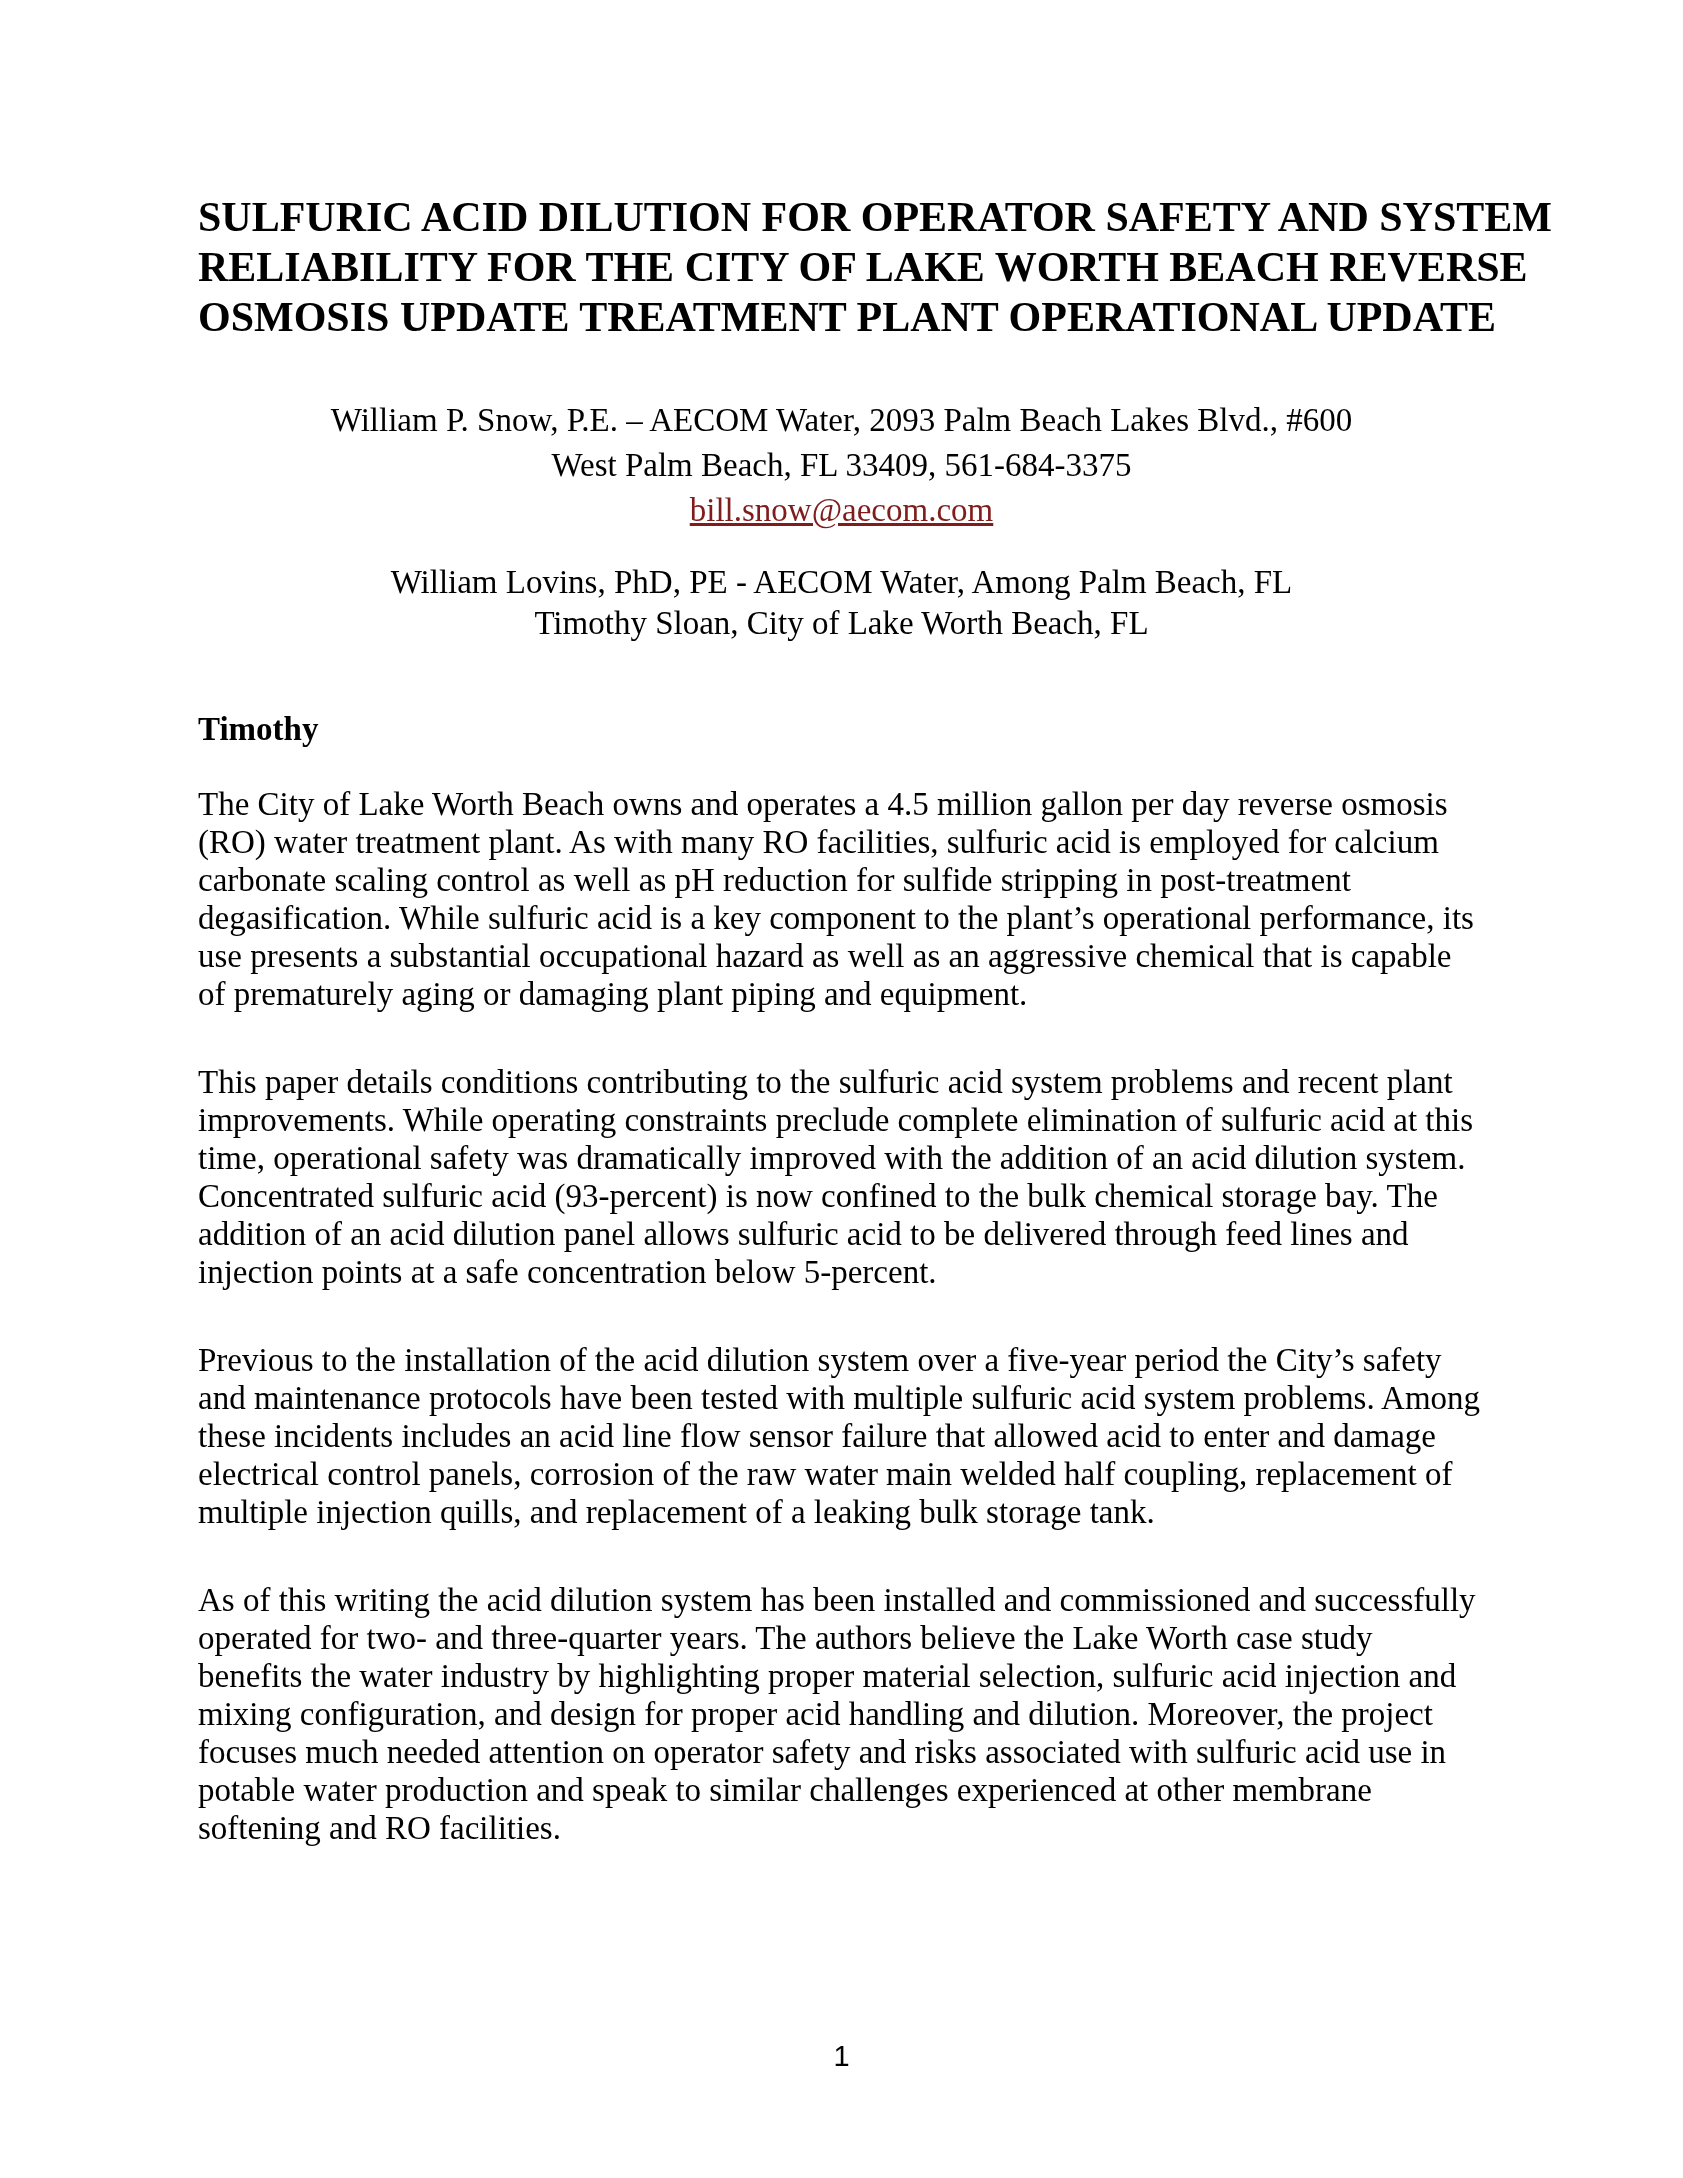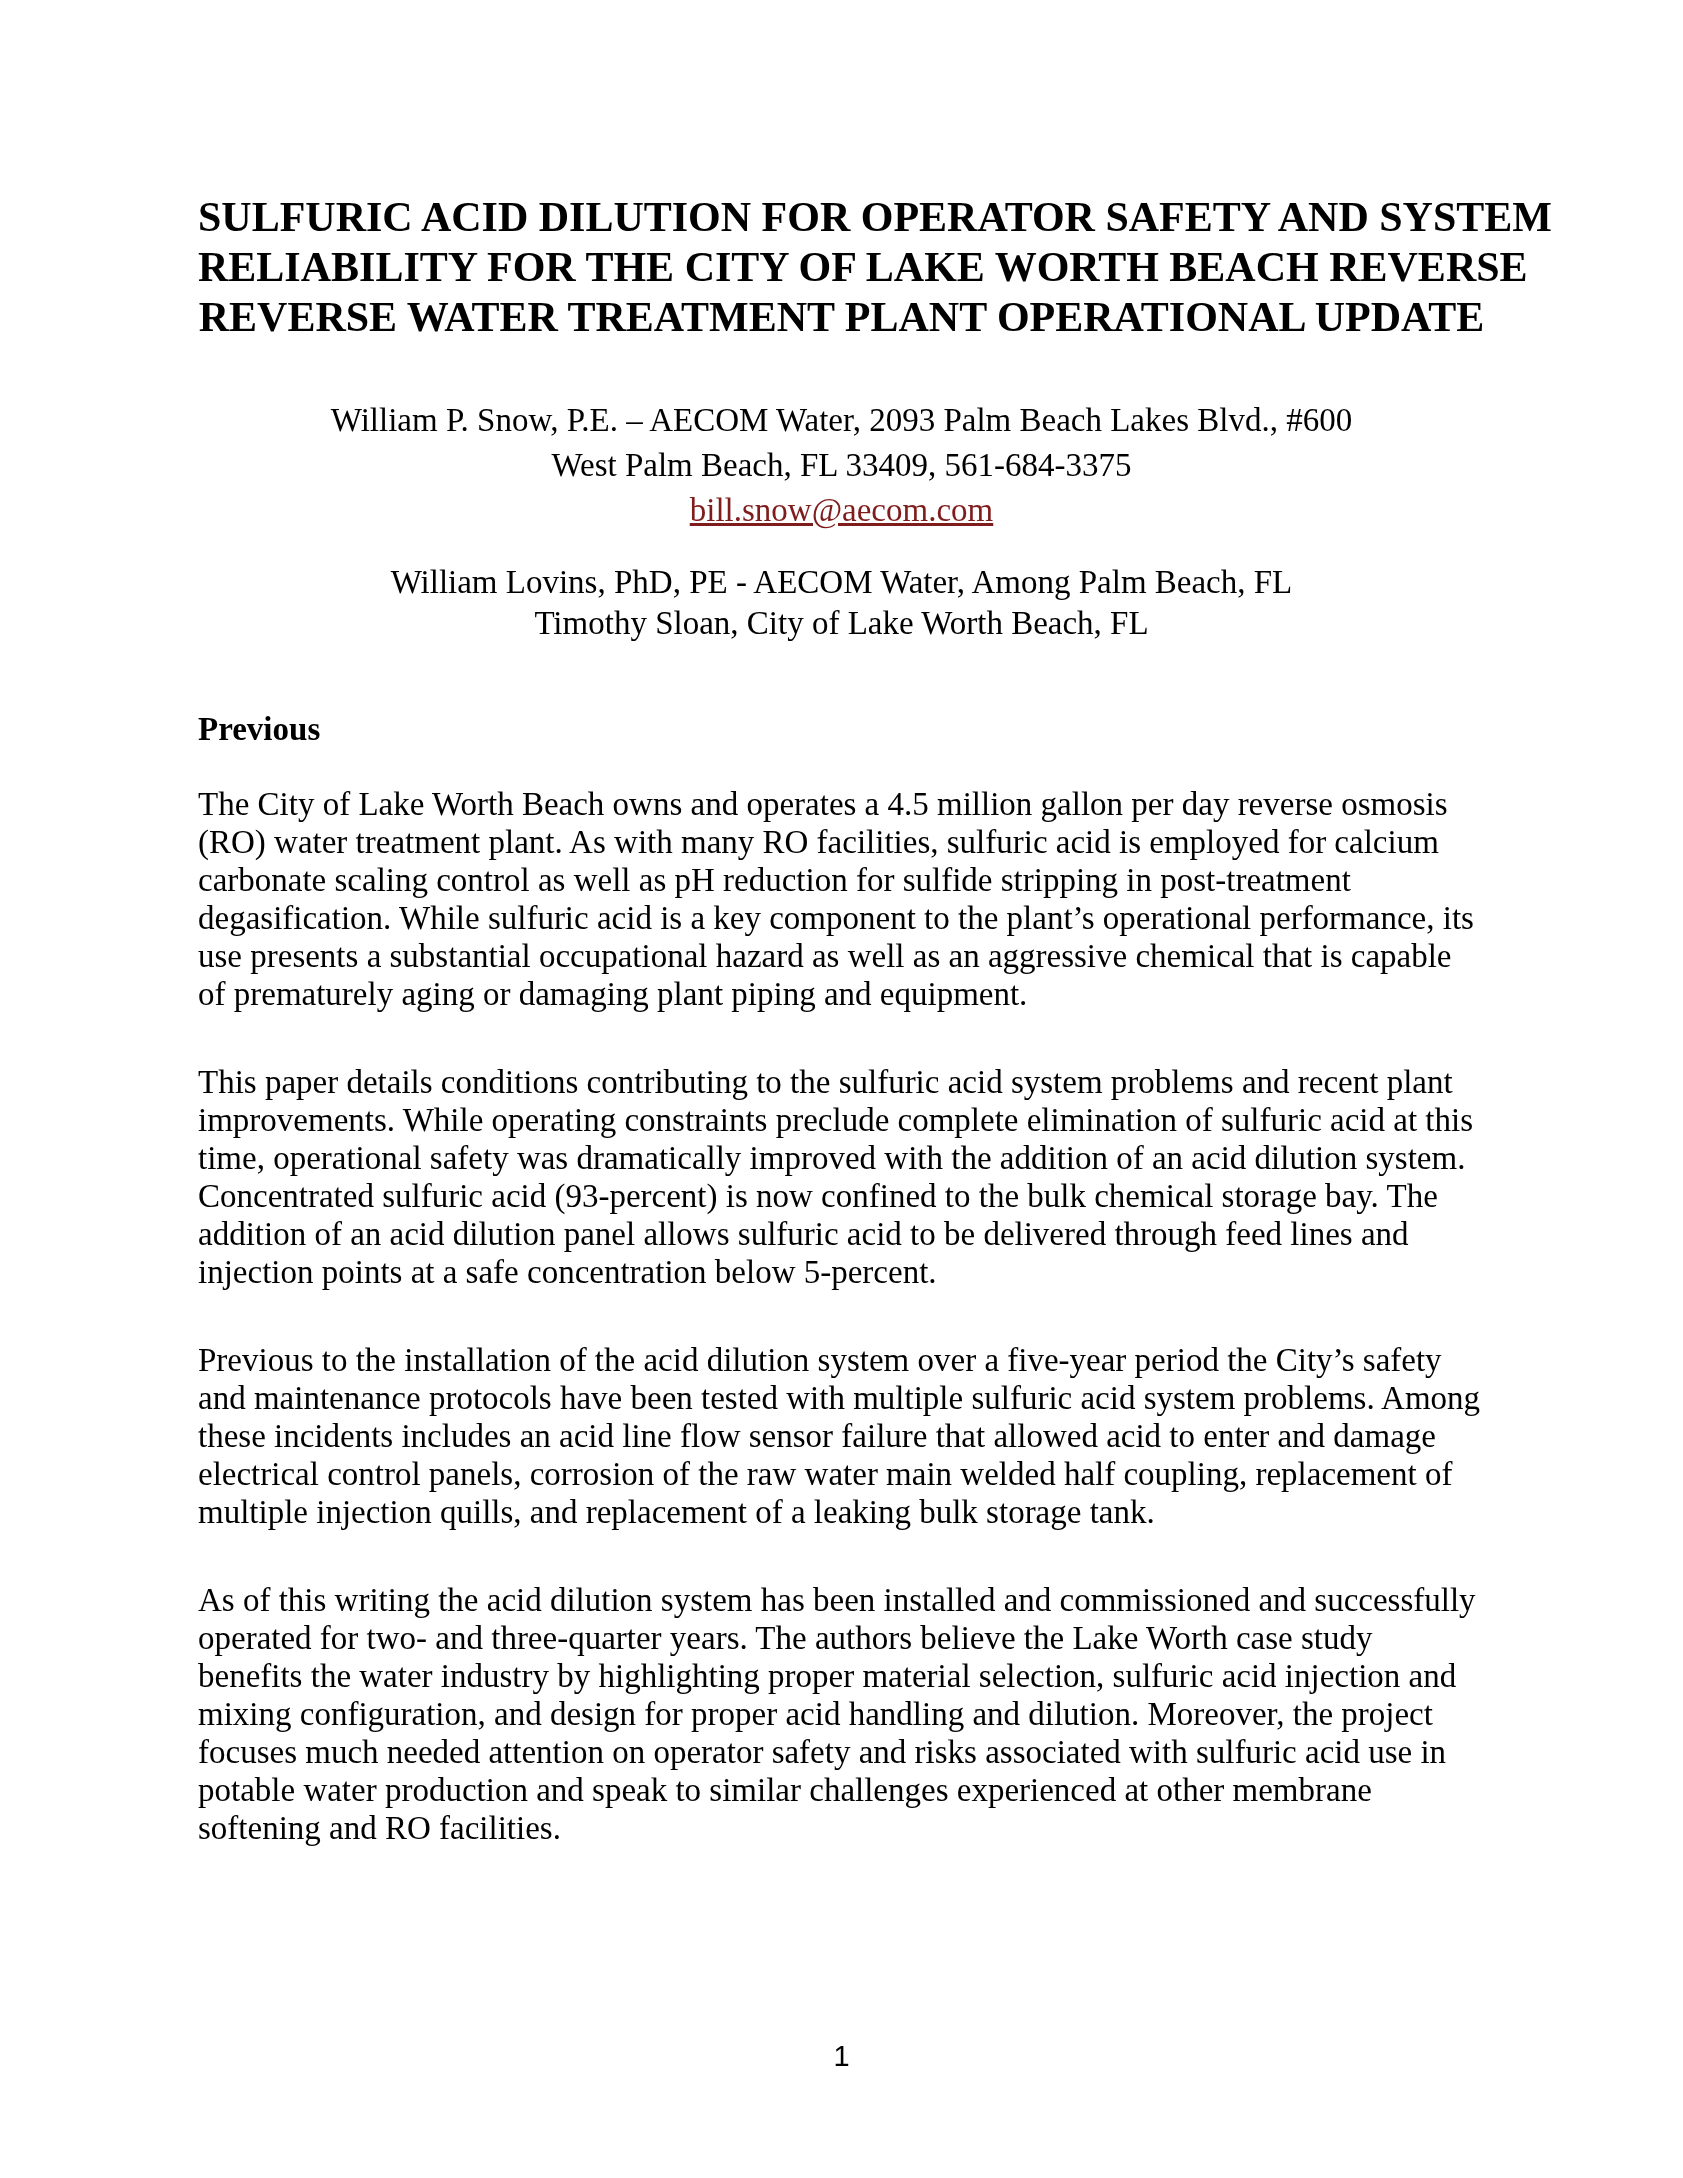"REVERSE WATER TREATMENT PLANT" div.tline { text: REVERSE WATER -> OSMOSIS UPDATE }
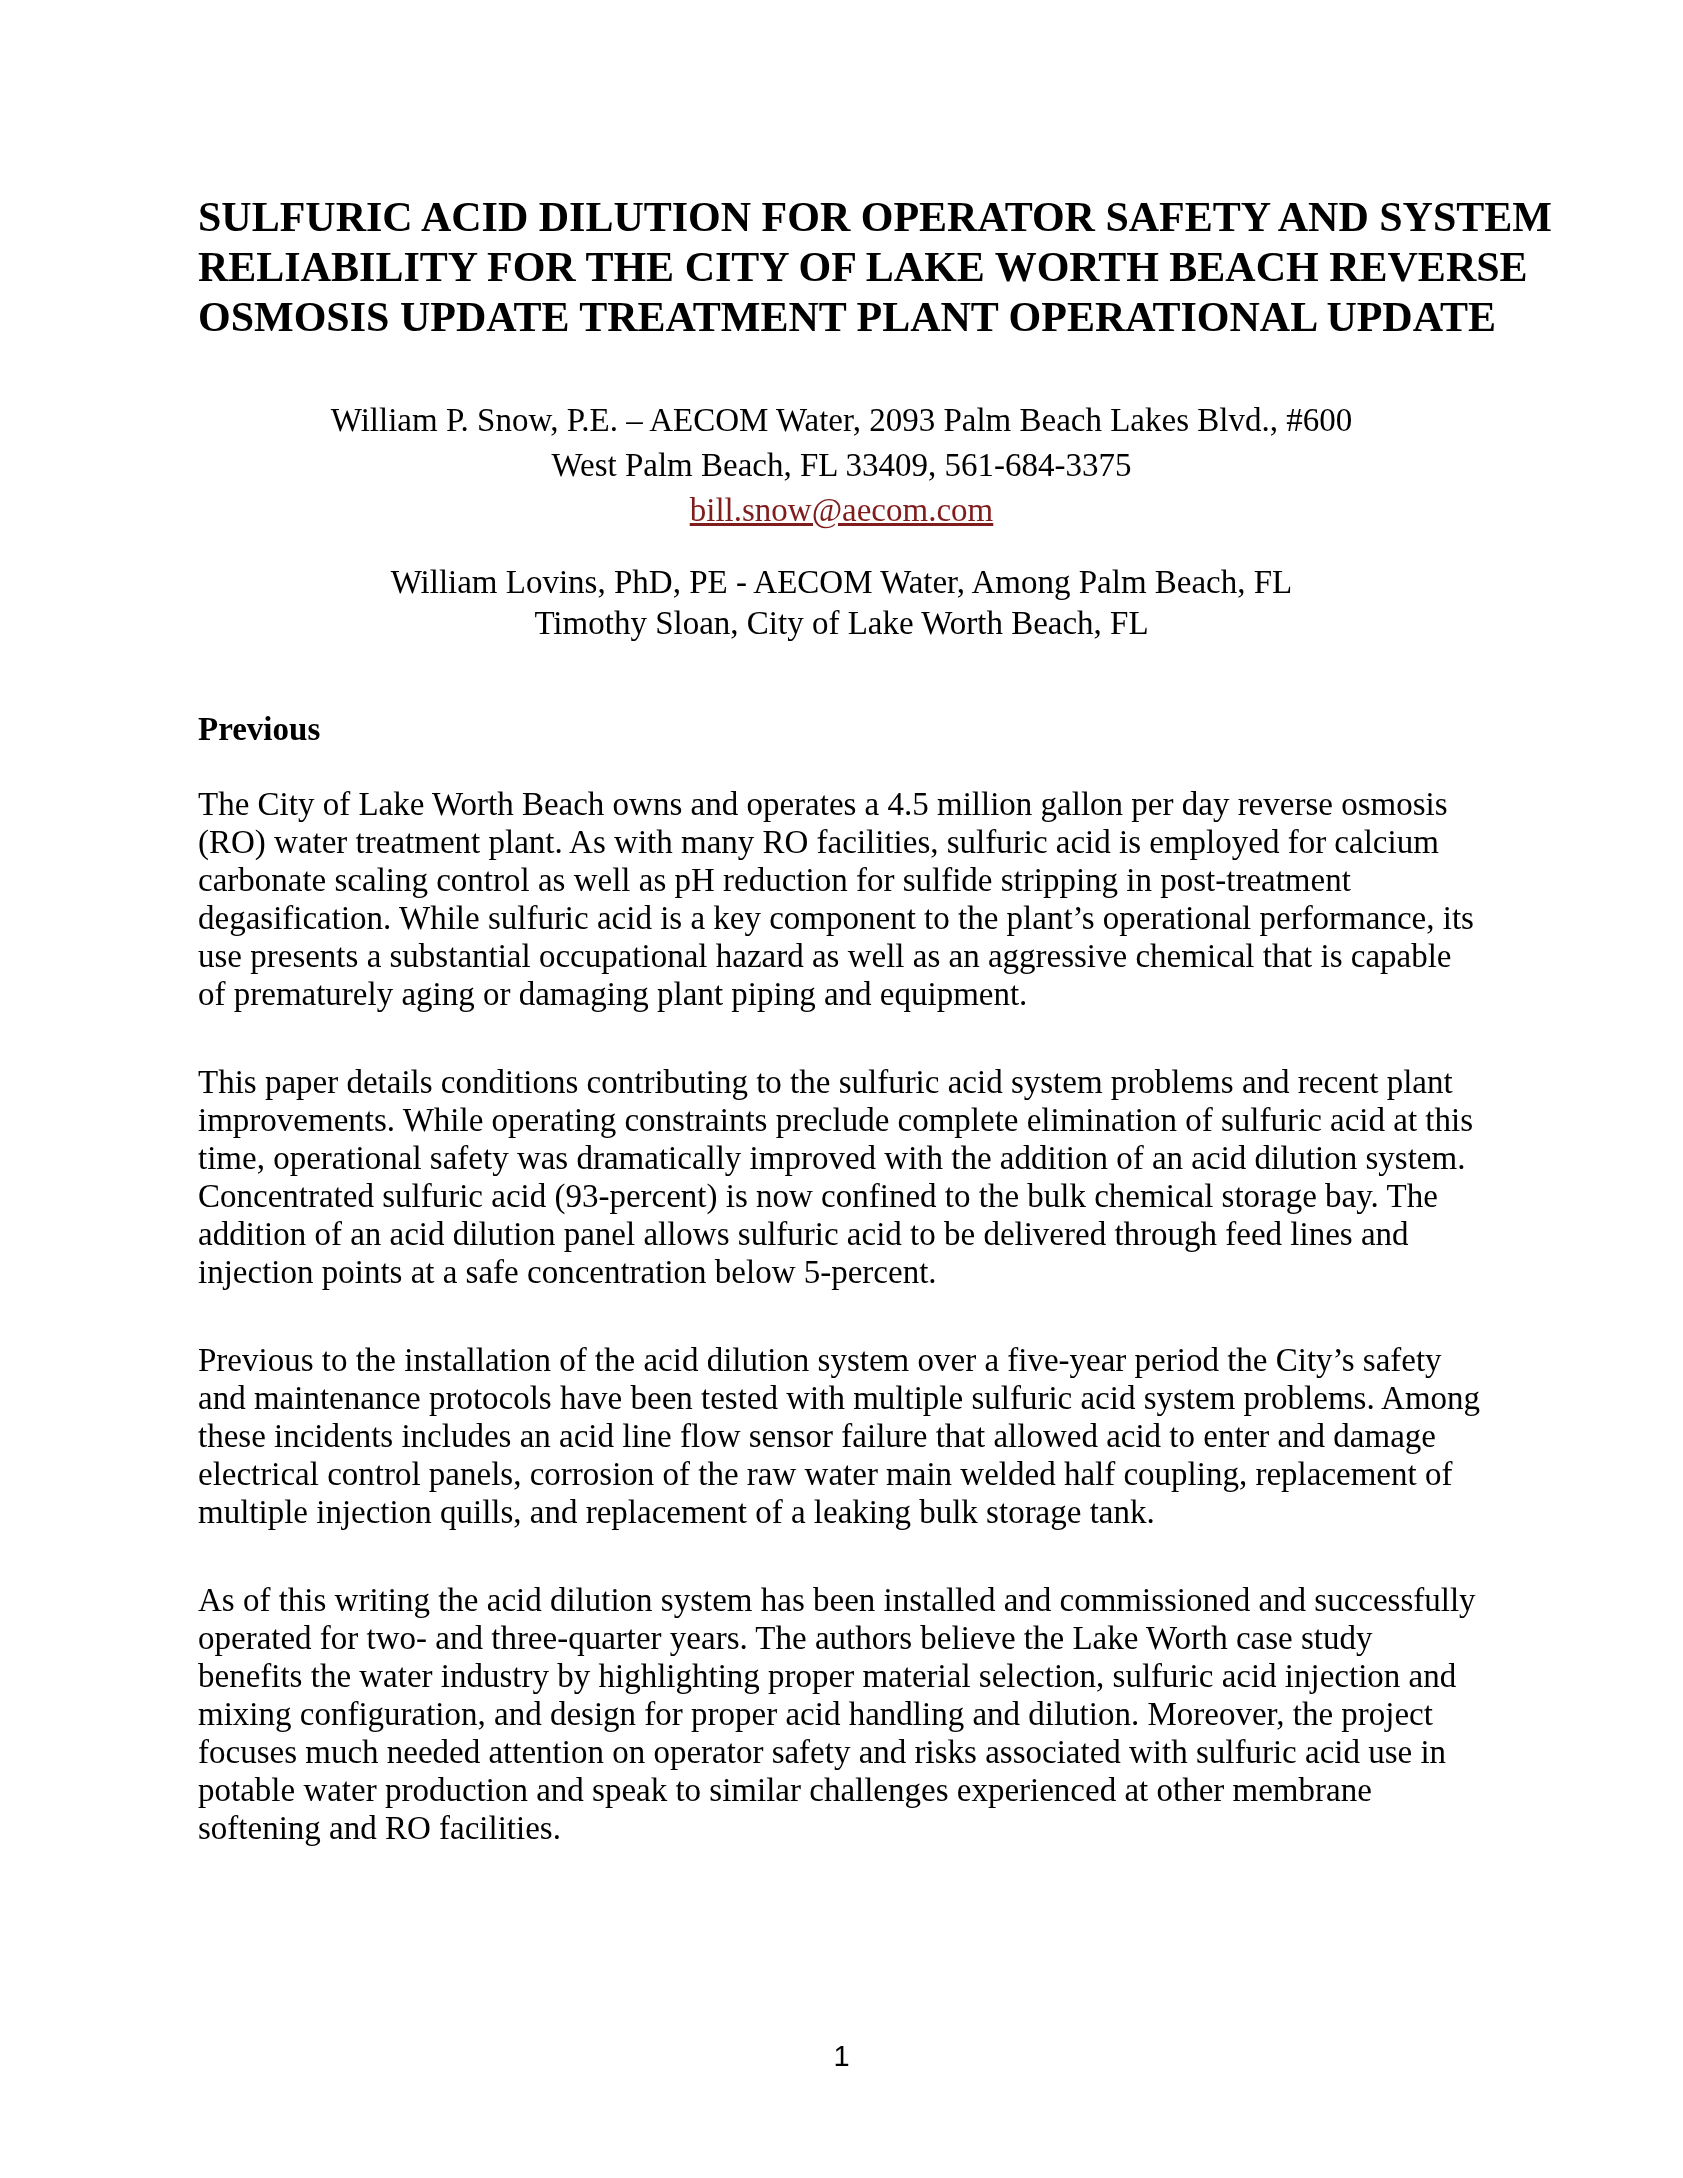"Previous" div.abstract-heading { text: Previous -> Timothy }
